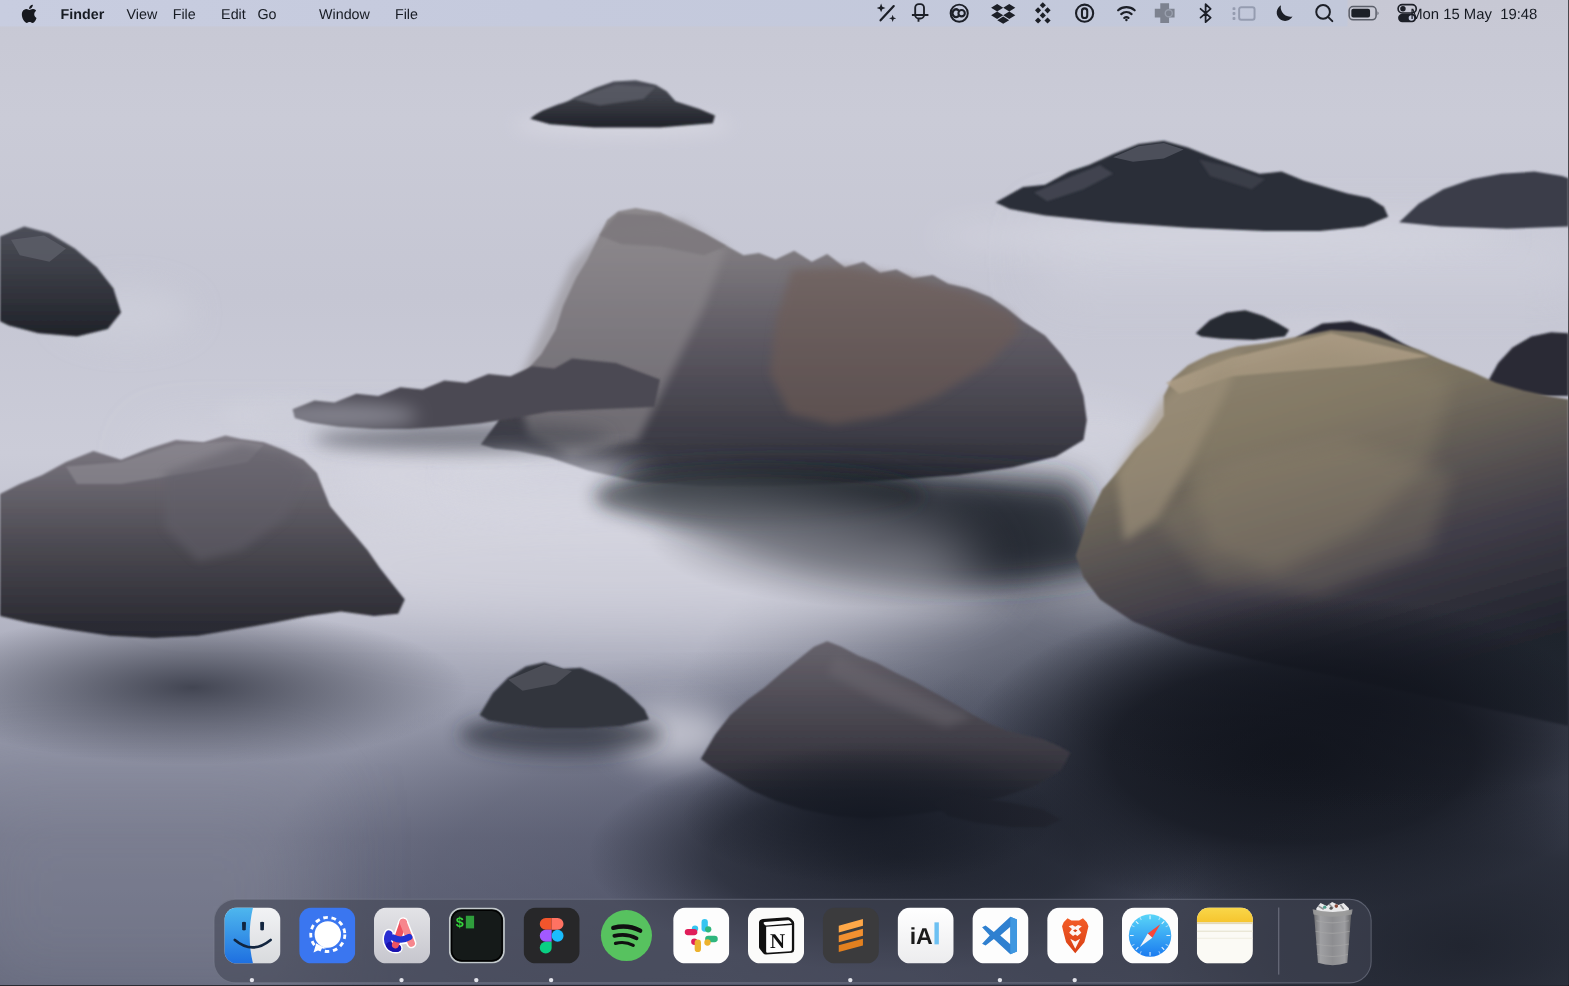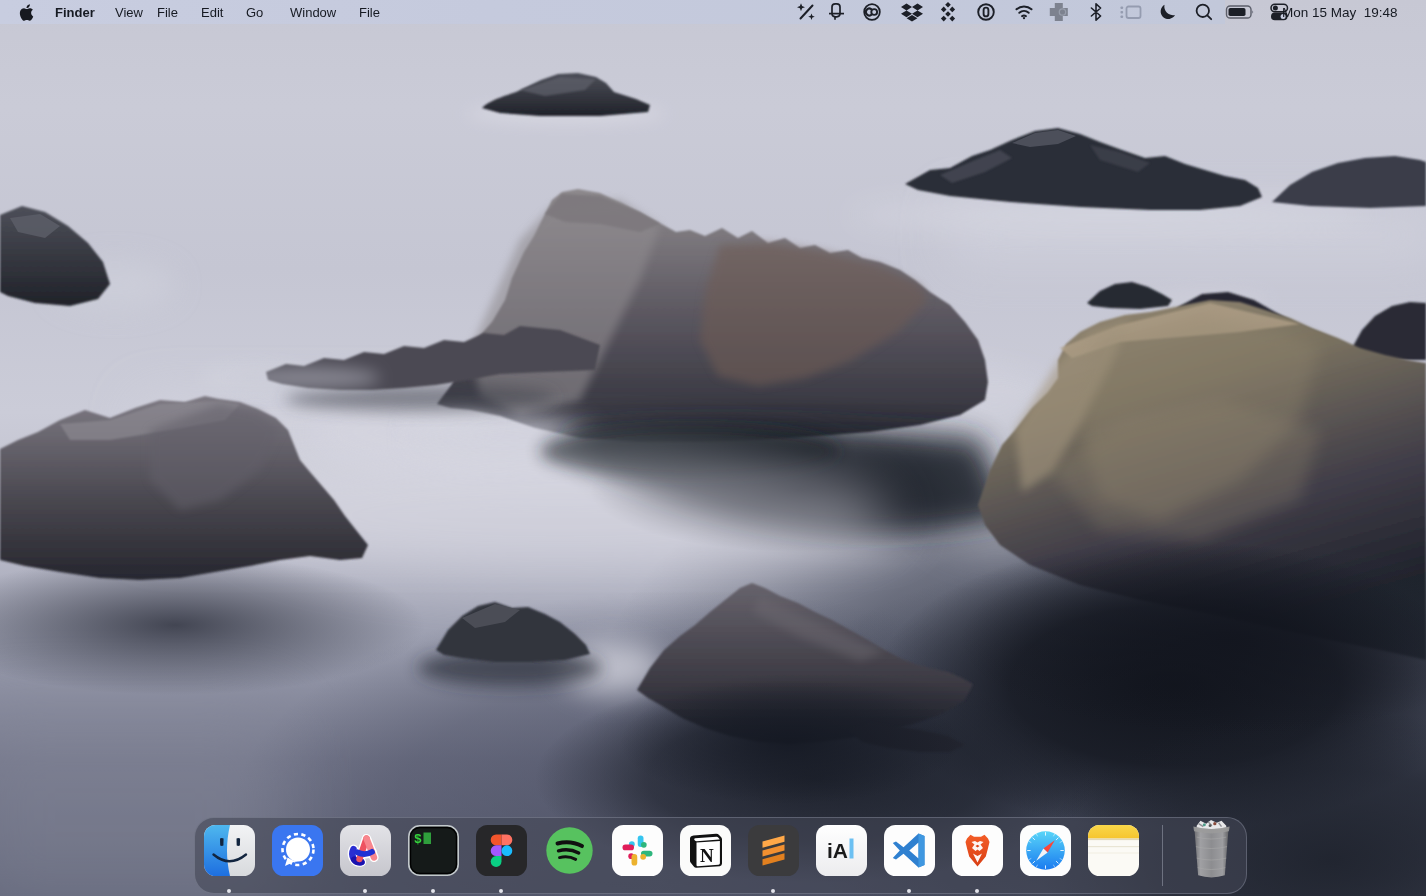"Go" div.mitem { left: 246px -> 234px }
